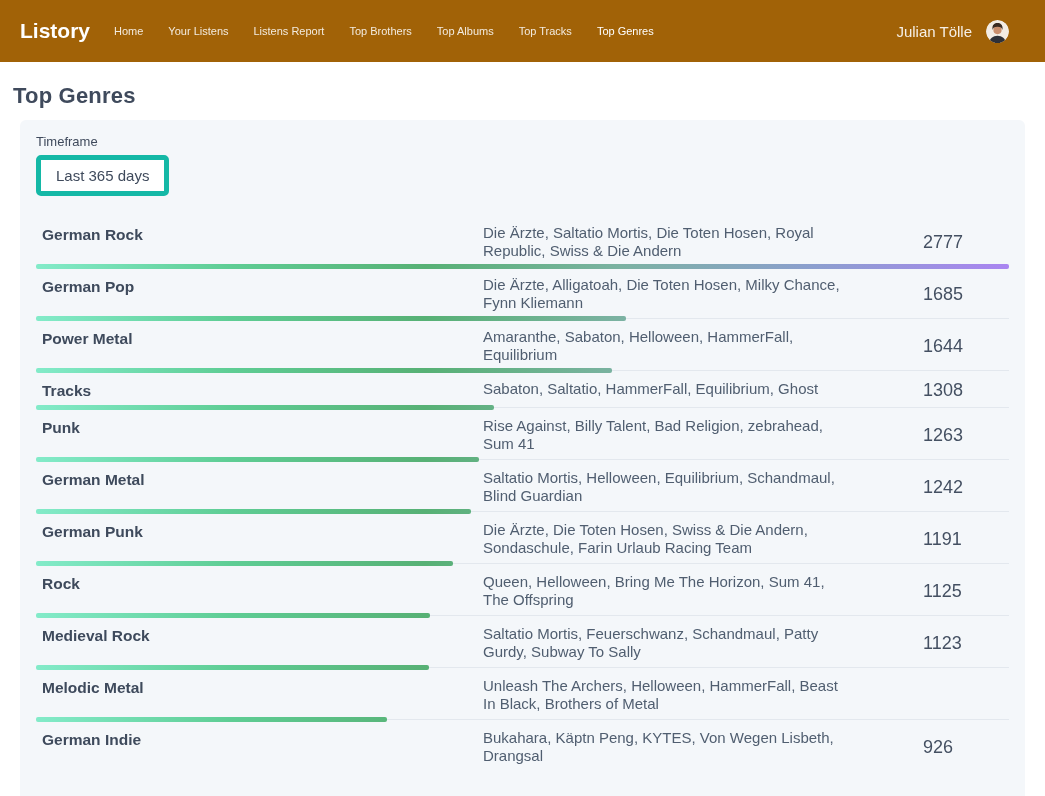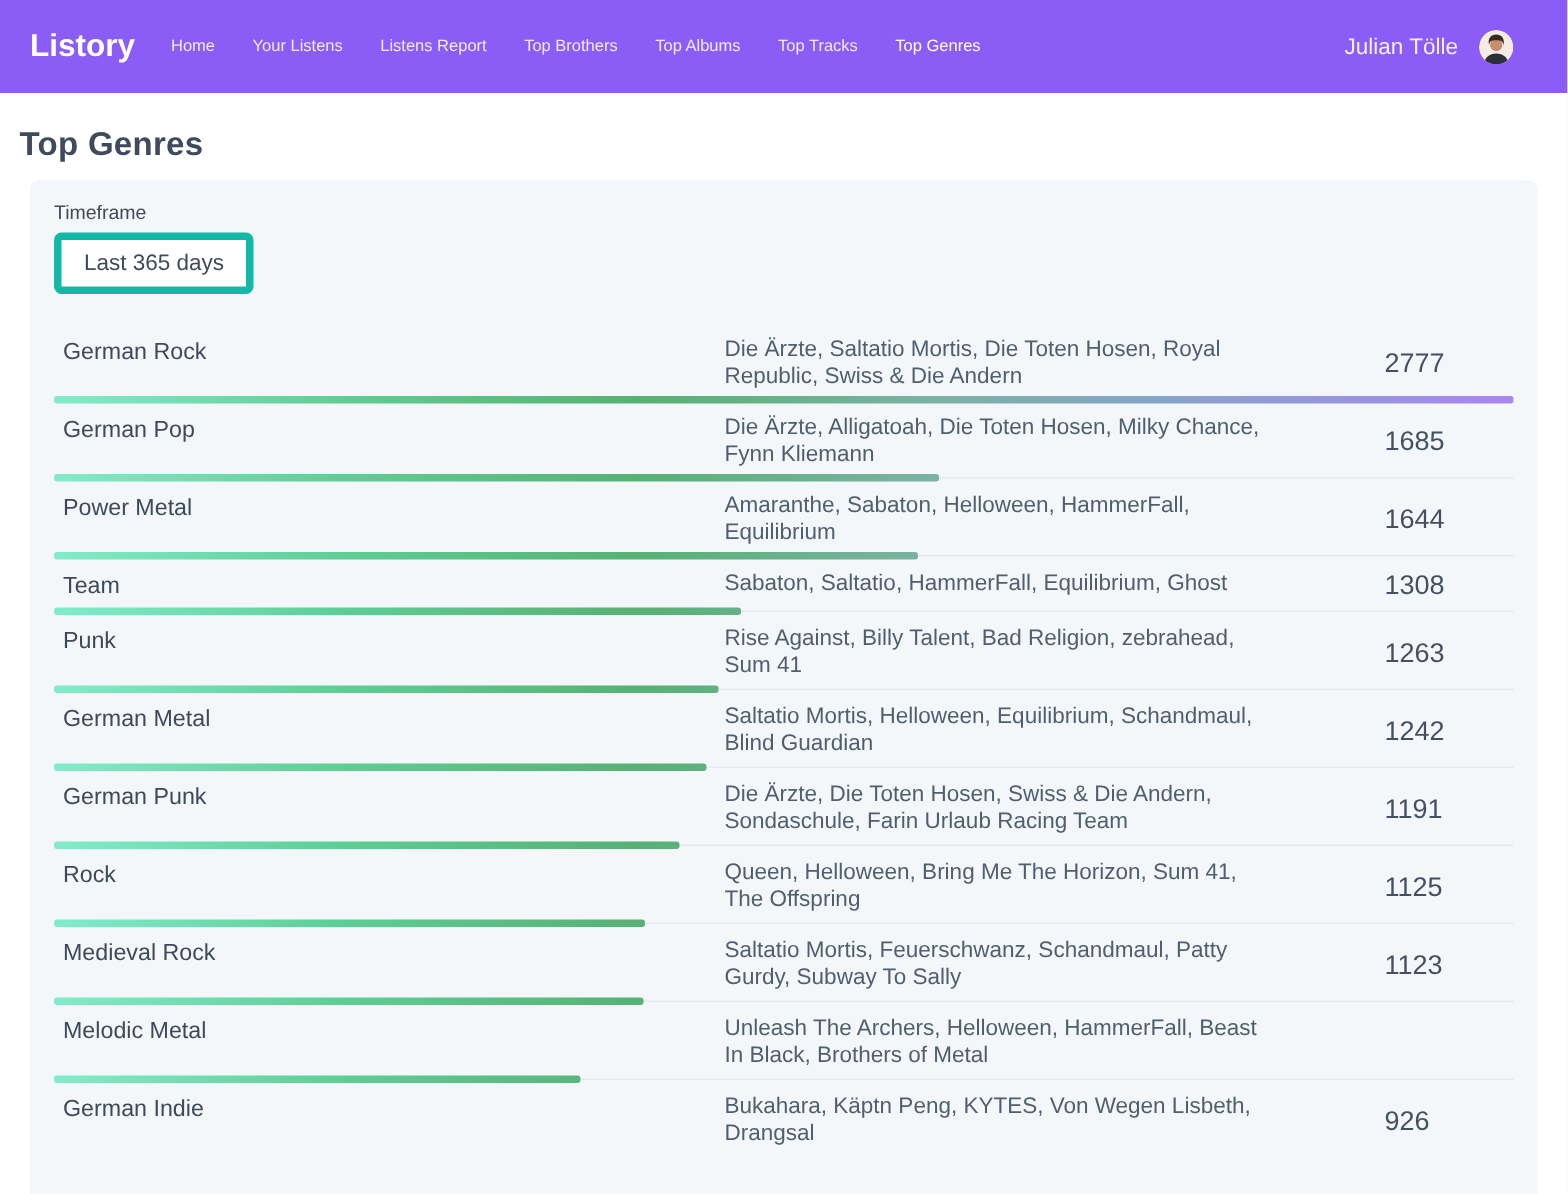"Listory" header.navbar { background: #8b5cf6 -> #a16207 }
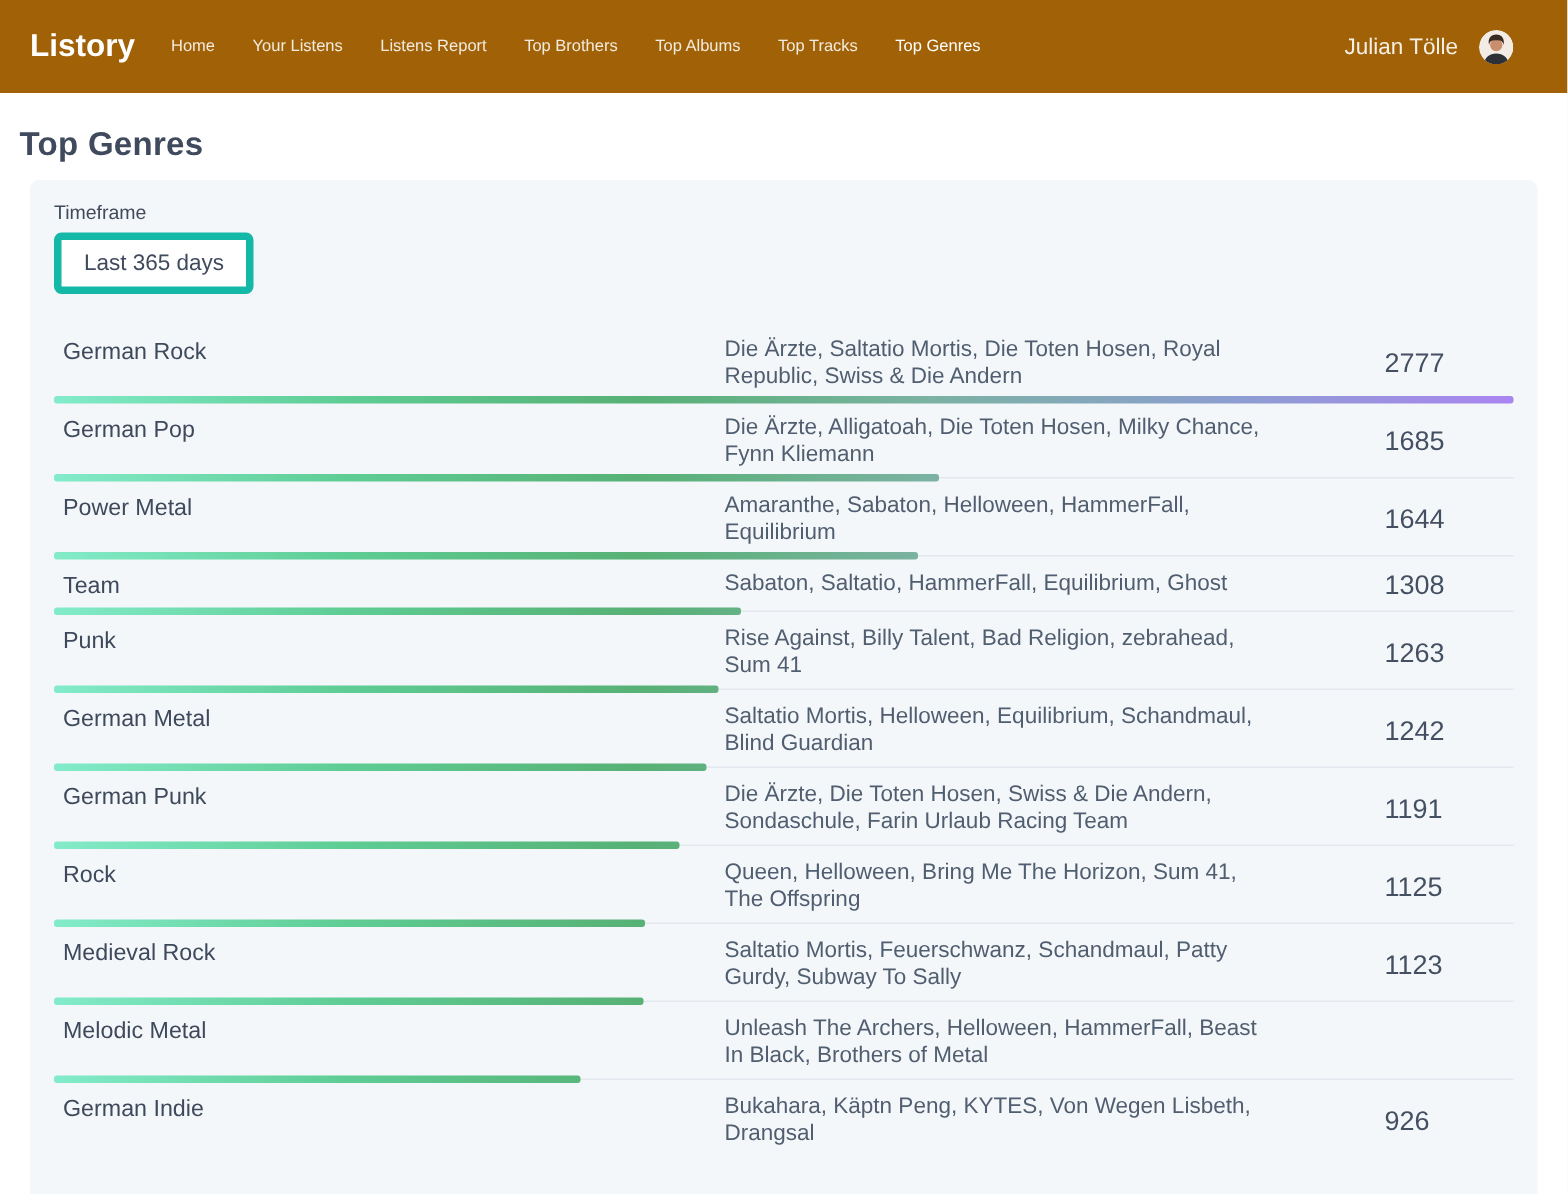"German Rock" .g-name { font-weight: 400 -> 700 }
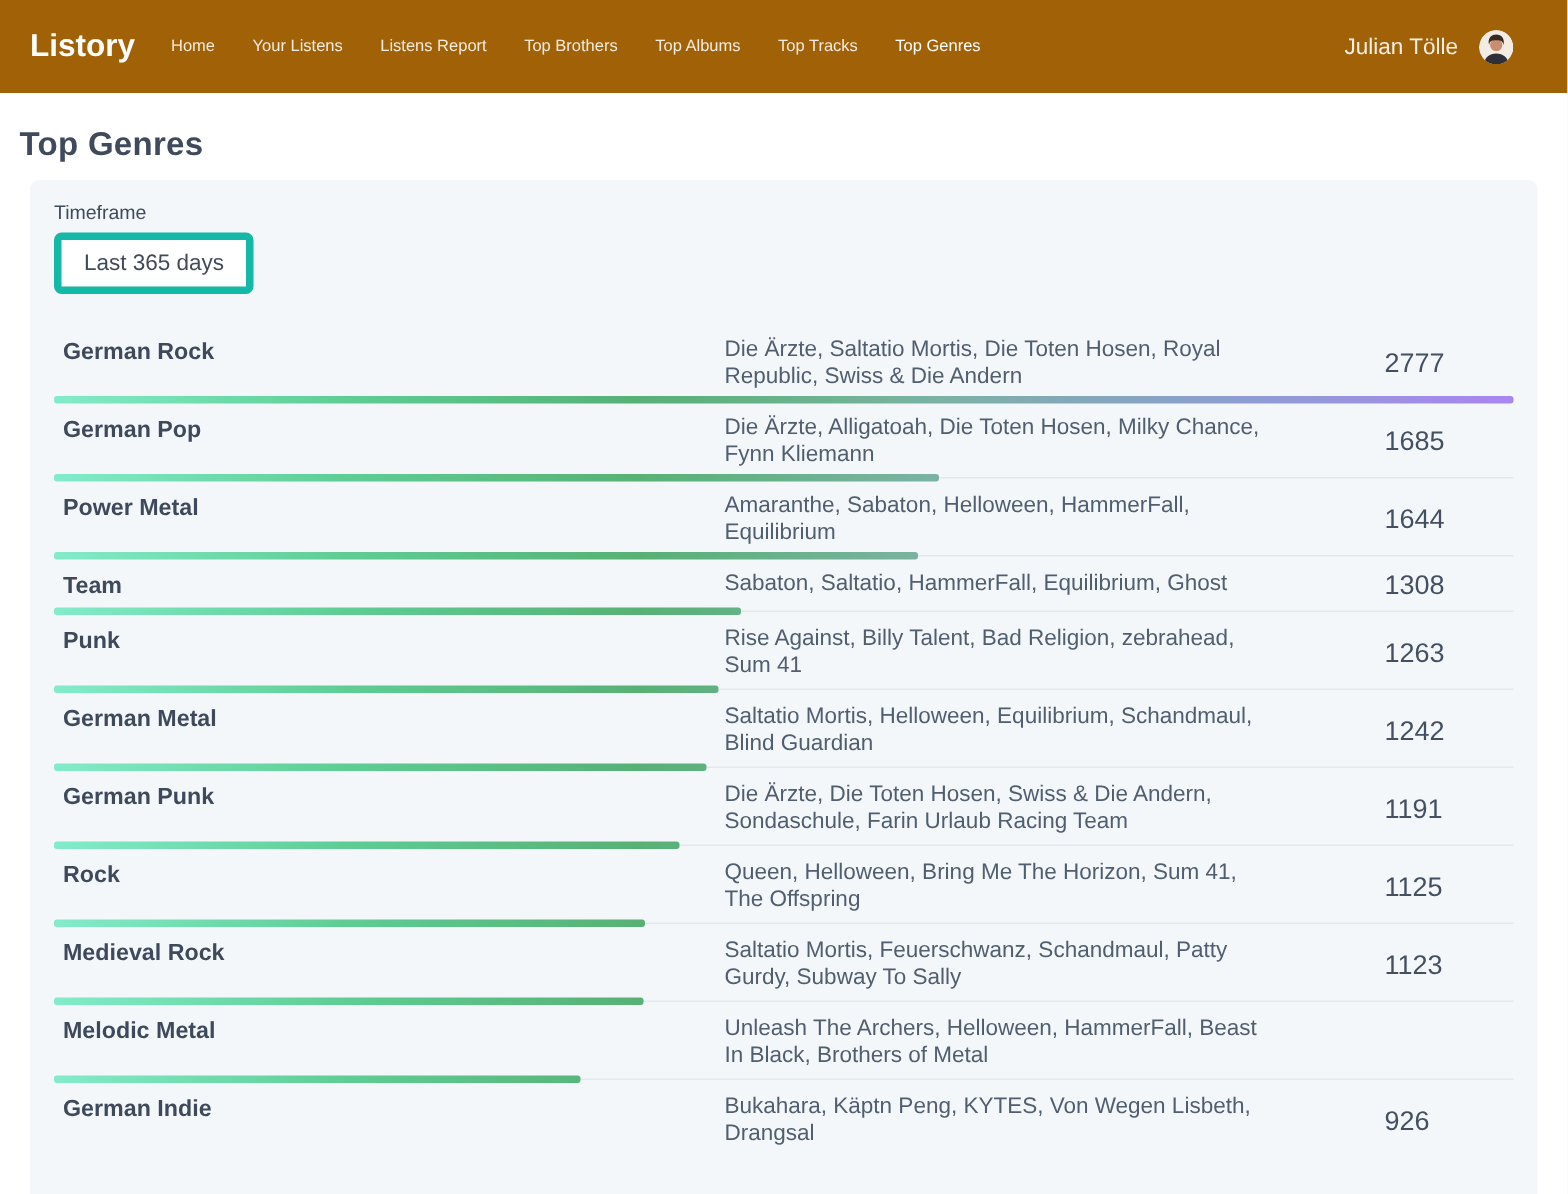"Team" div.g-name { text: Team -> Tracks }
